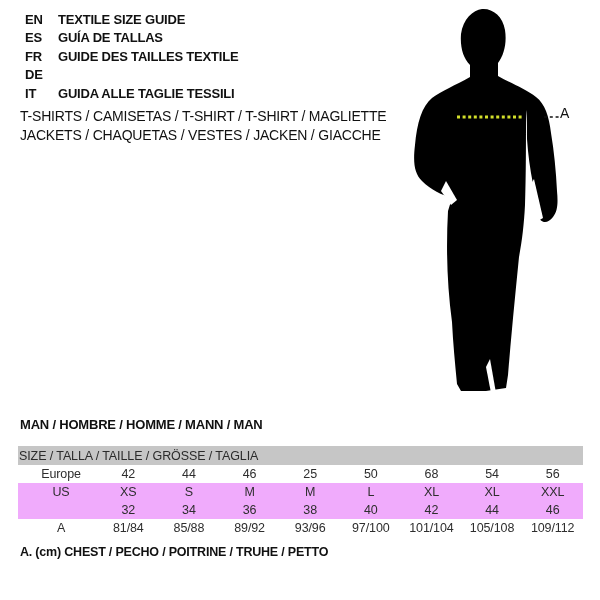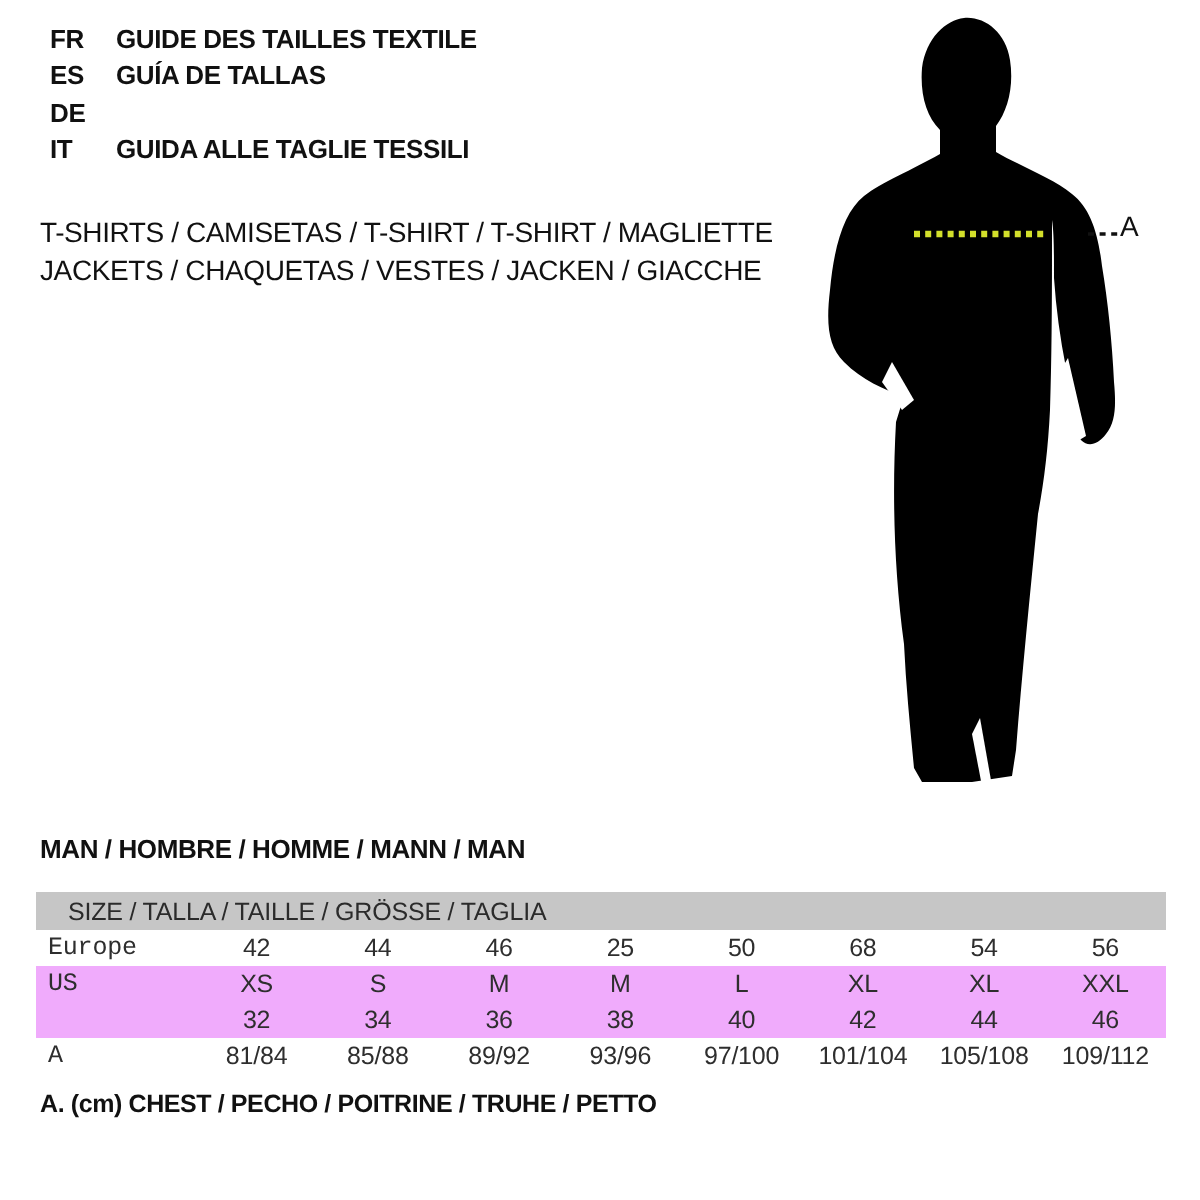"EN" div.lang-row { html: none -> <div> <span>EN</span> <span>TEXTILE SIZE GUIDE</span> </div> }
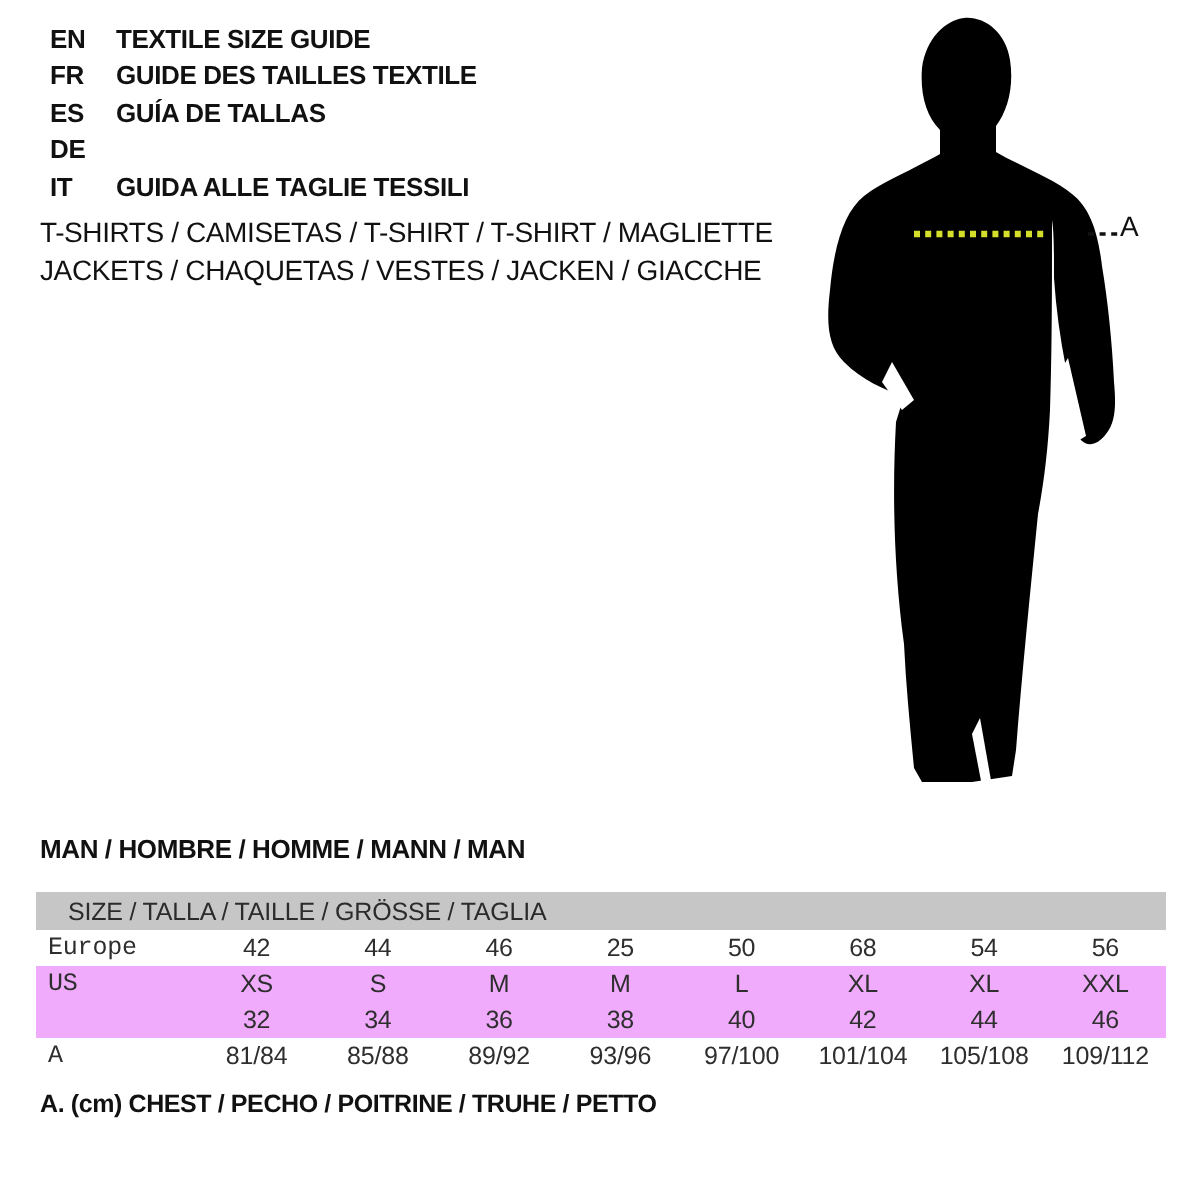"FR" div.lang-row { order: before "ES" -> after "ES" }
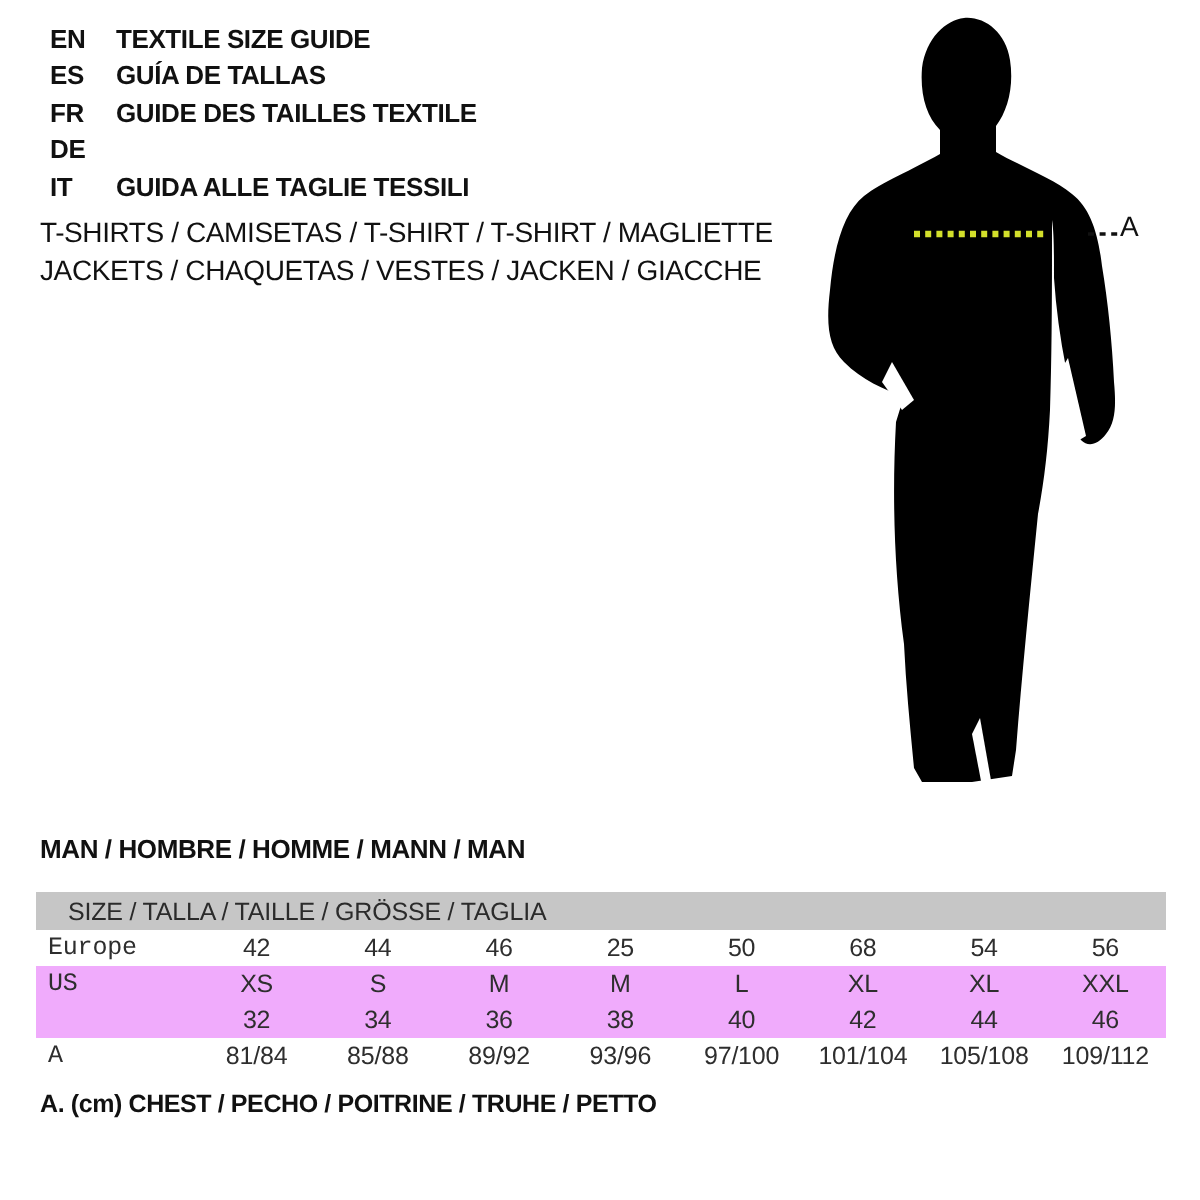"SIZE / TALLA / TAILLE" tr.thead td { padding-left: 16px -> 1px }
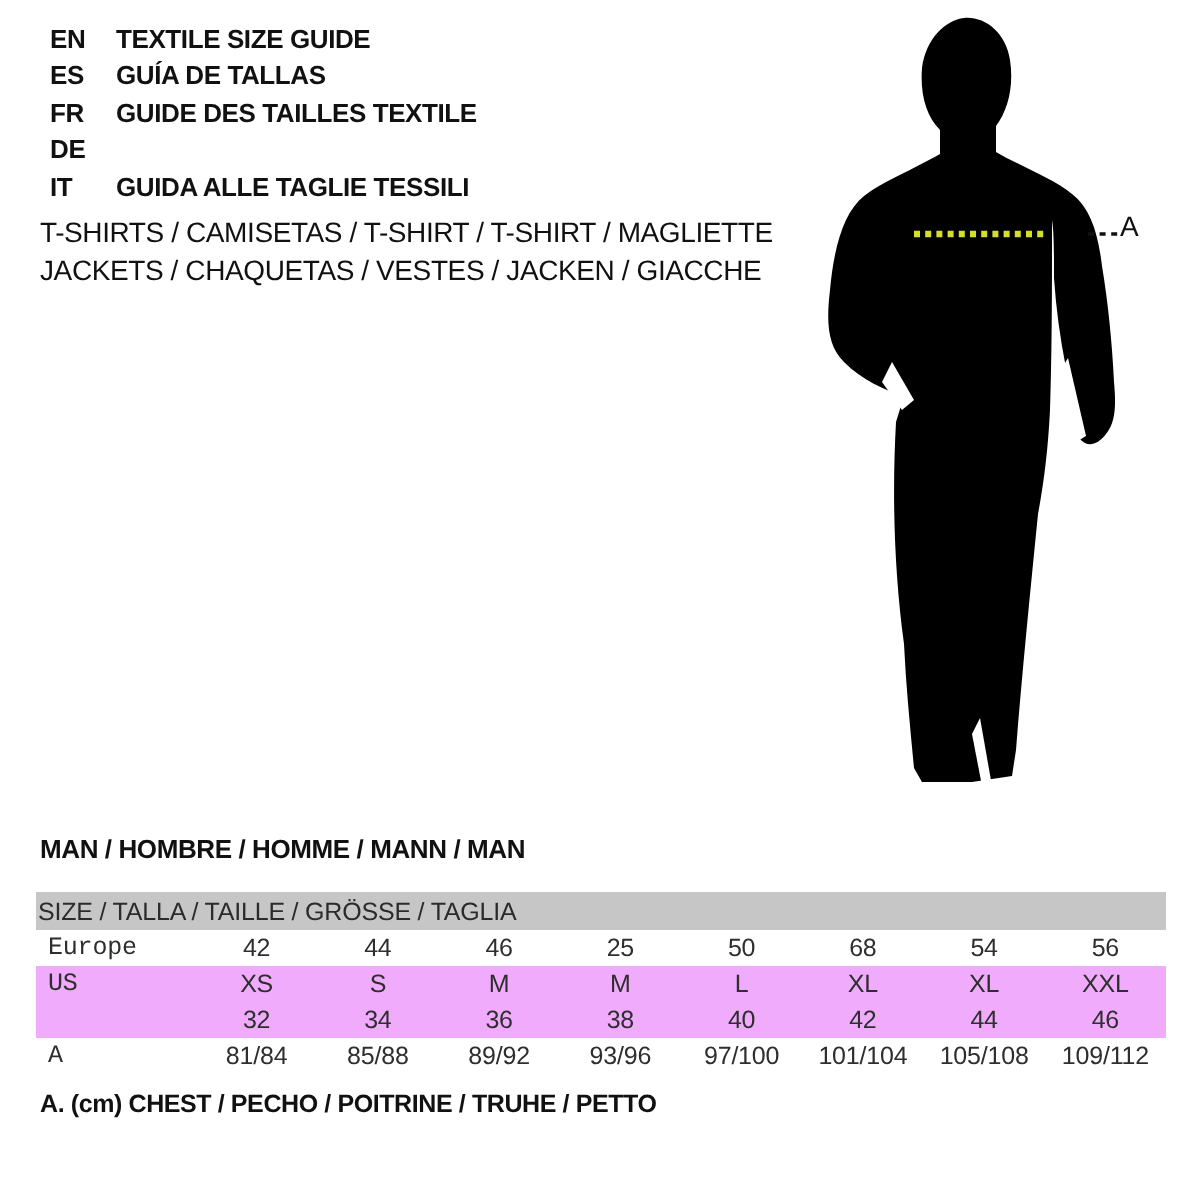"Europe" td.row-label { font-family: Liberation Mono, monospace -> none; text-align: left -> center }
